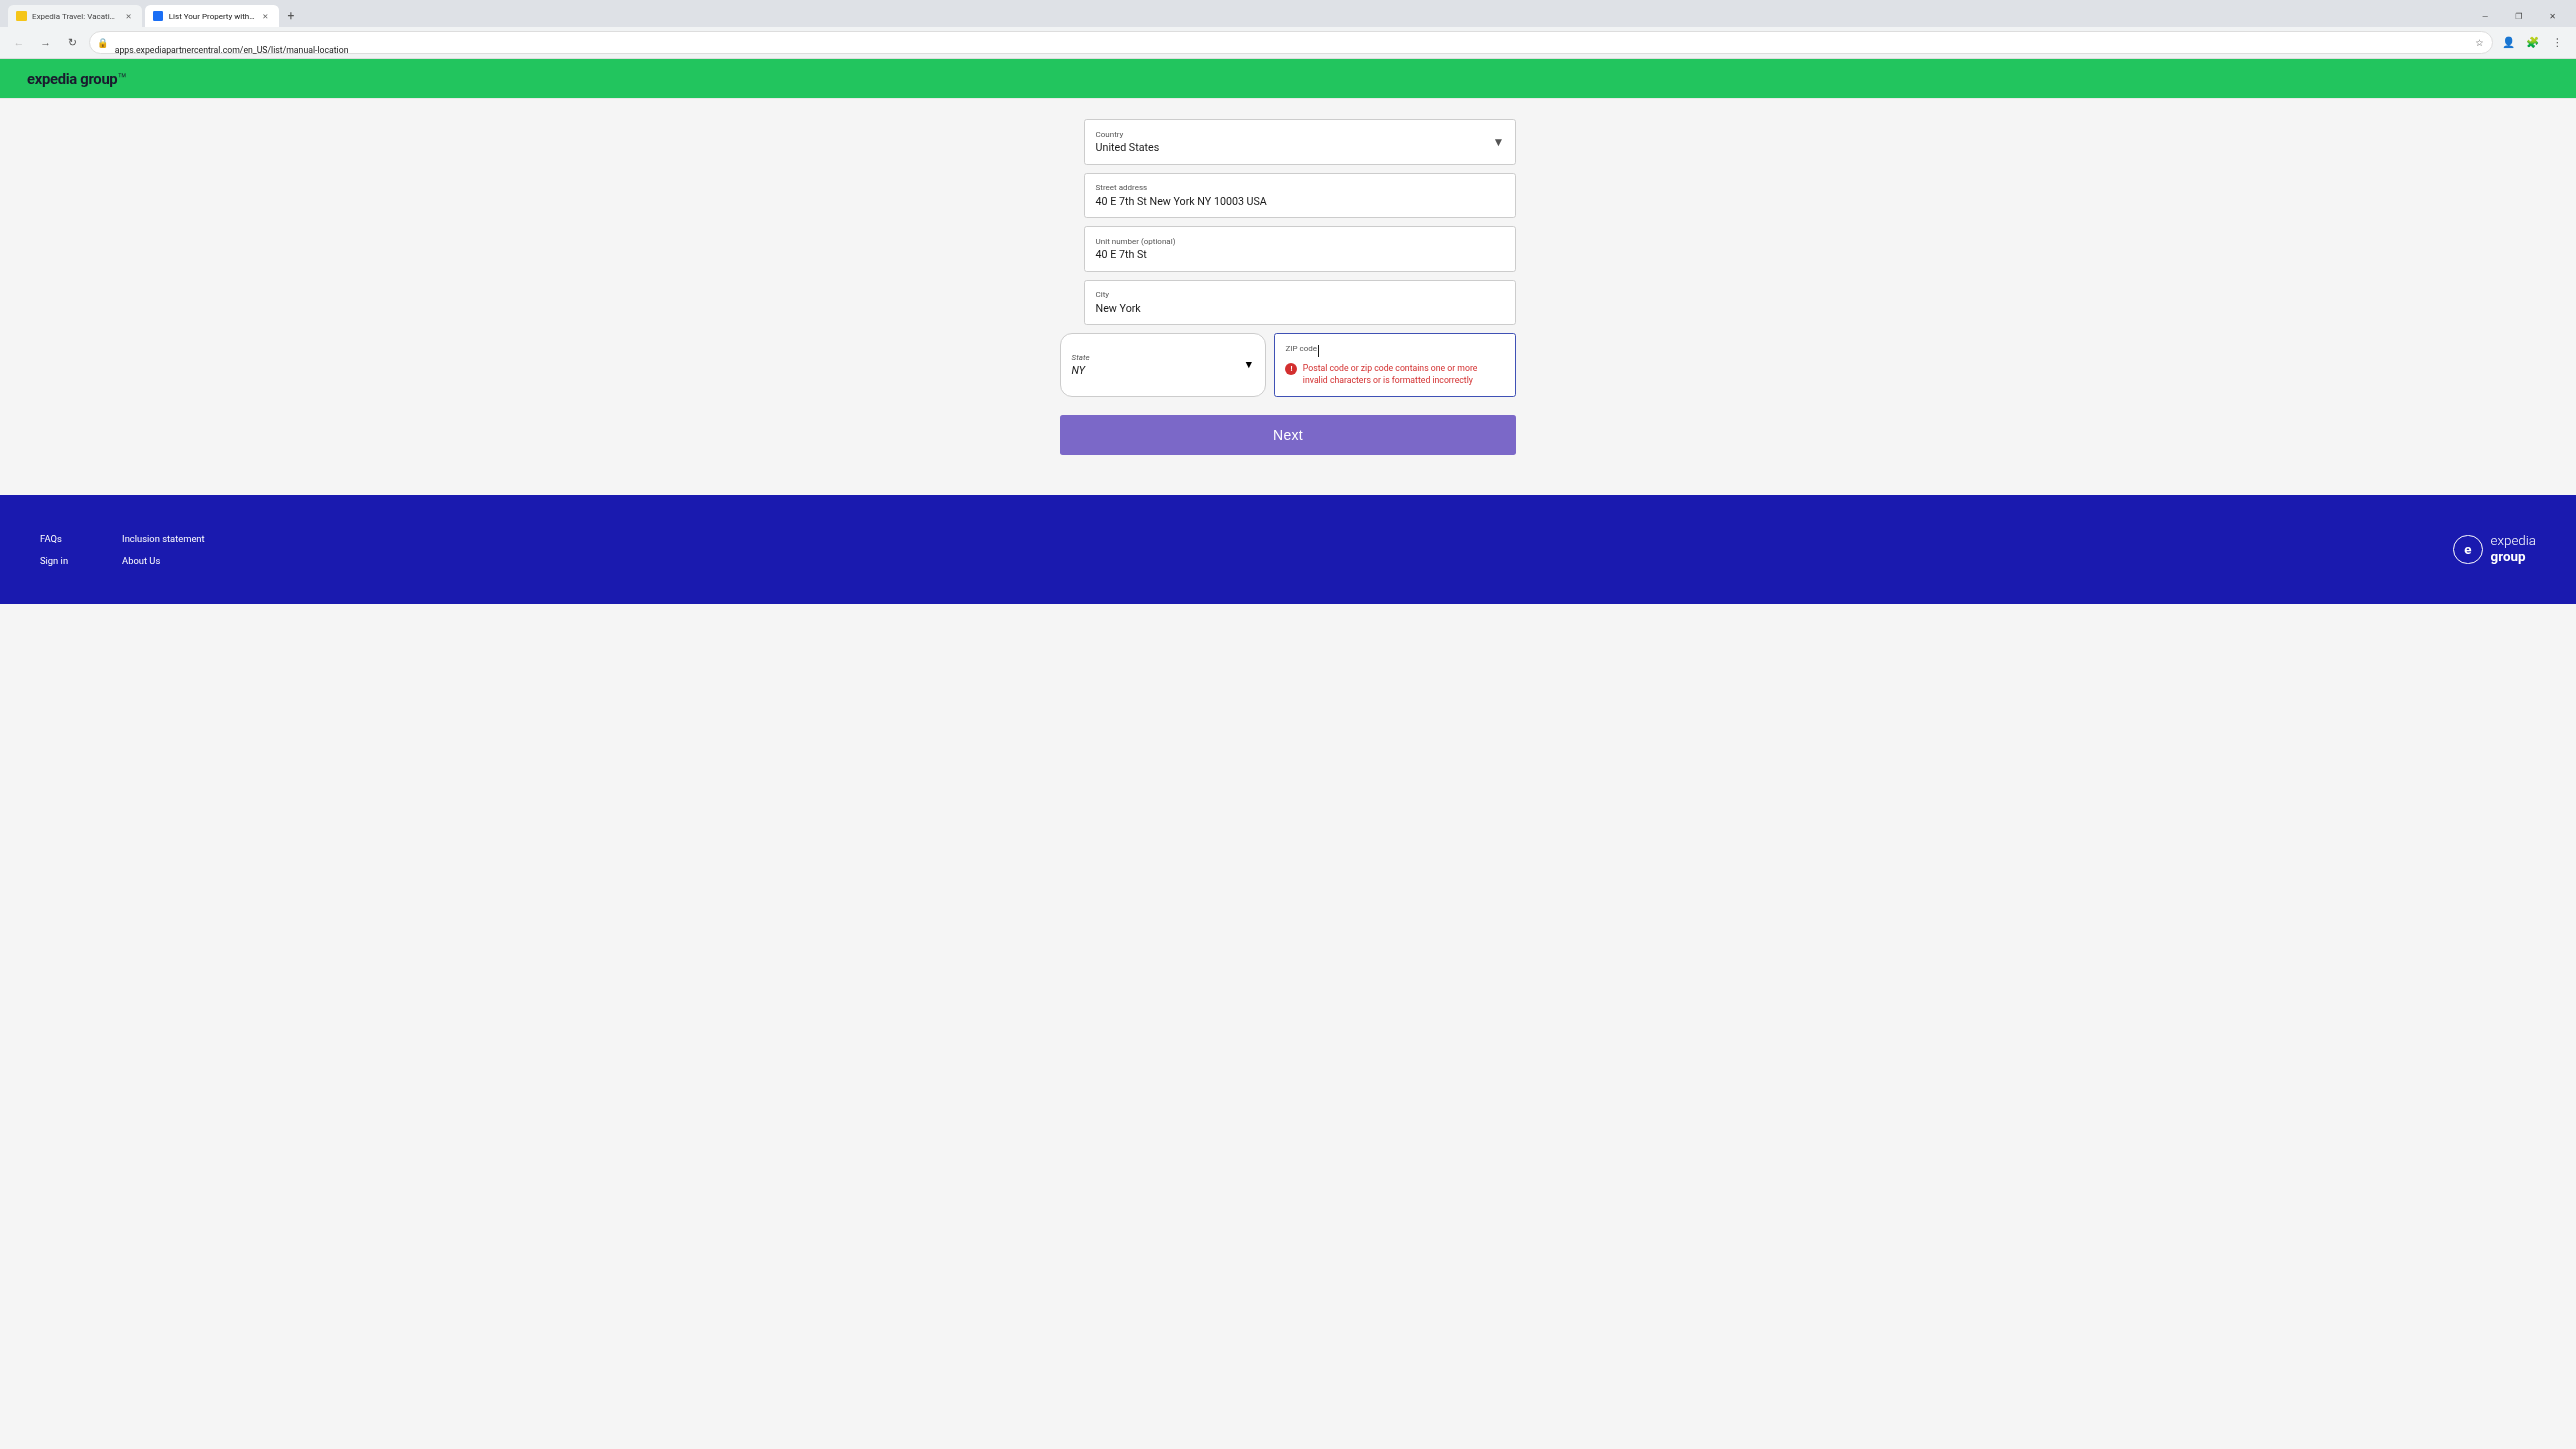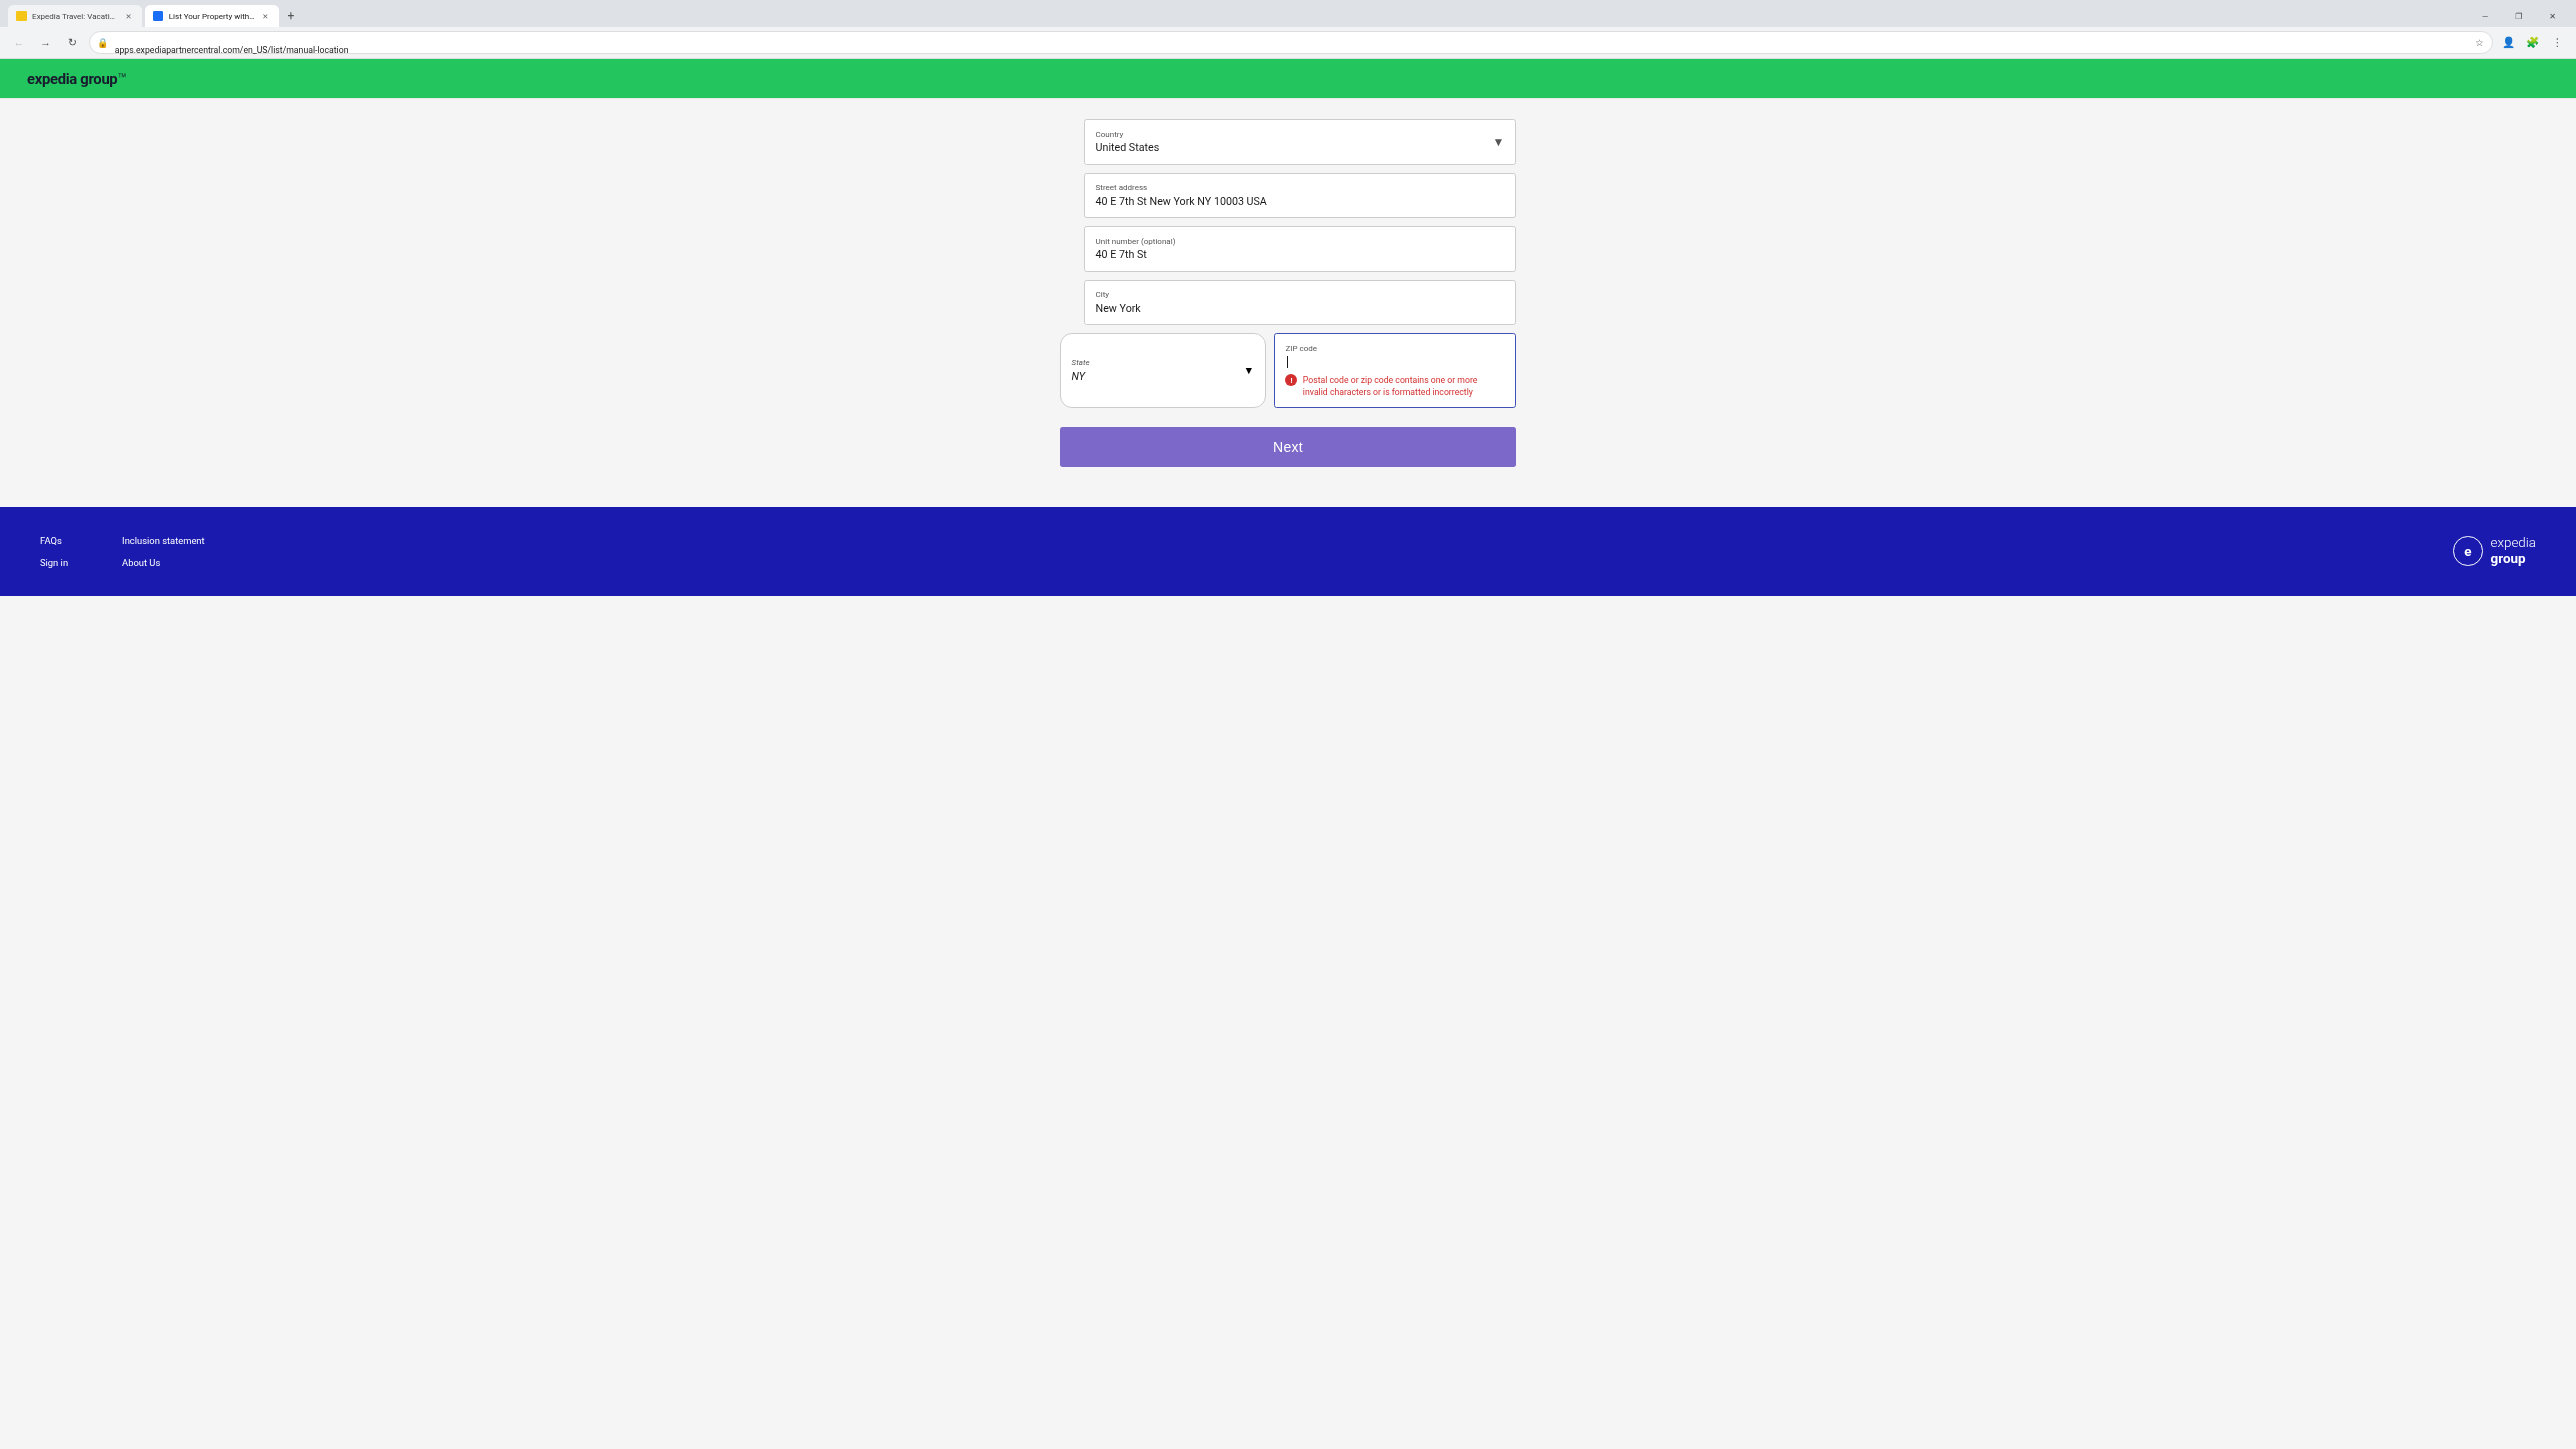"ZIP code" .zip-field-inner { flex-direction: column -> none; justify-content: center -> none }
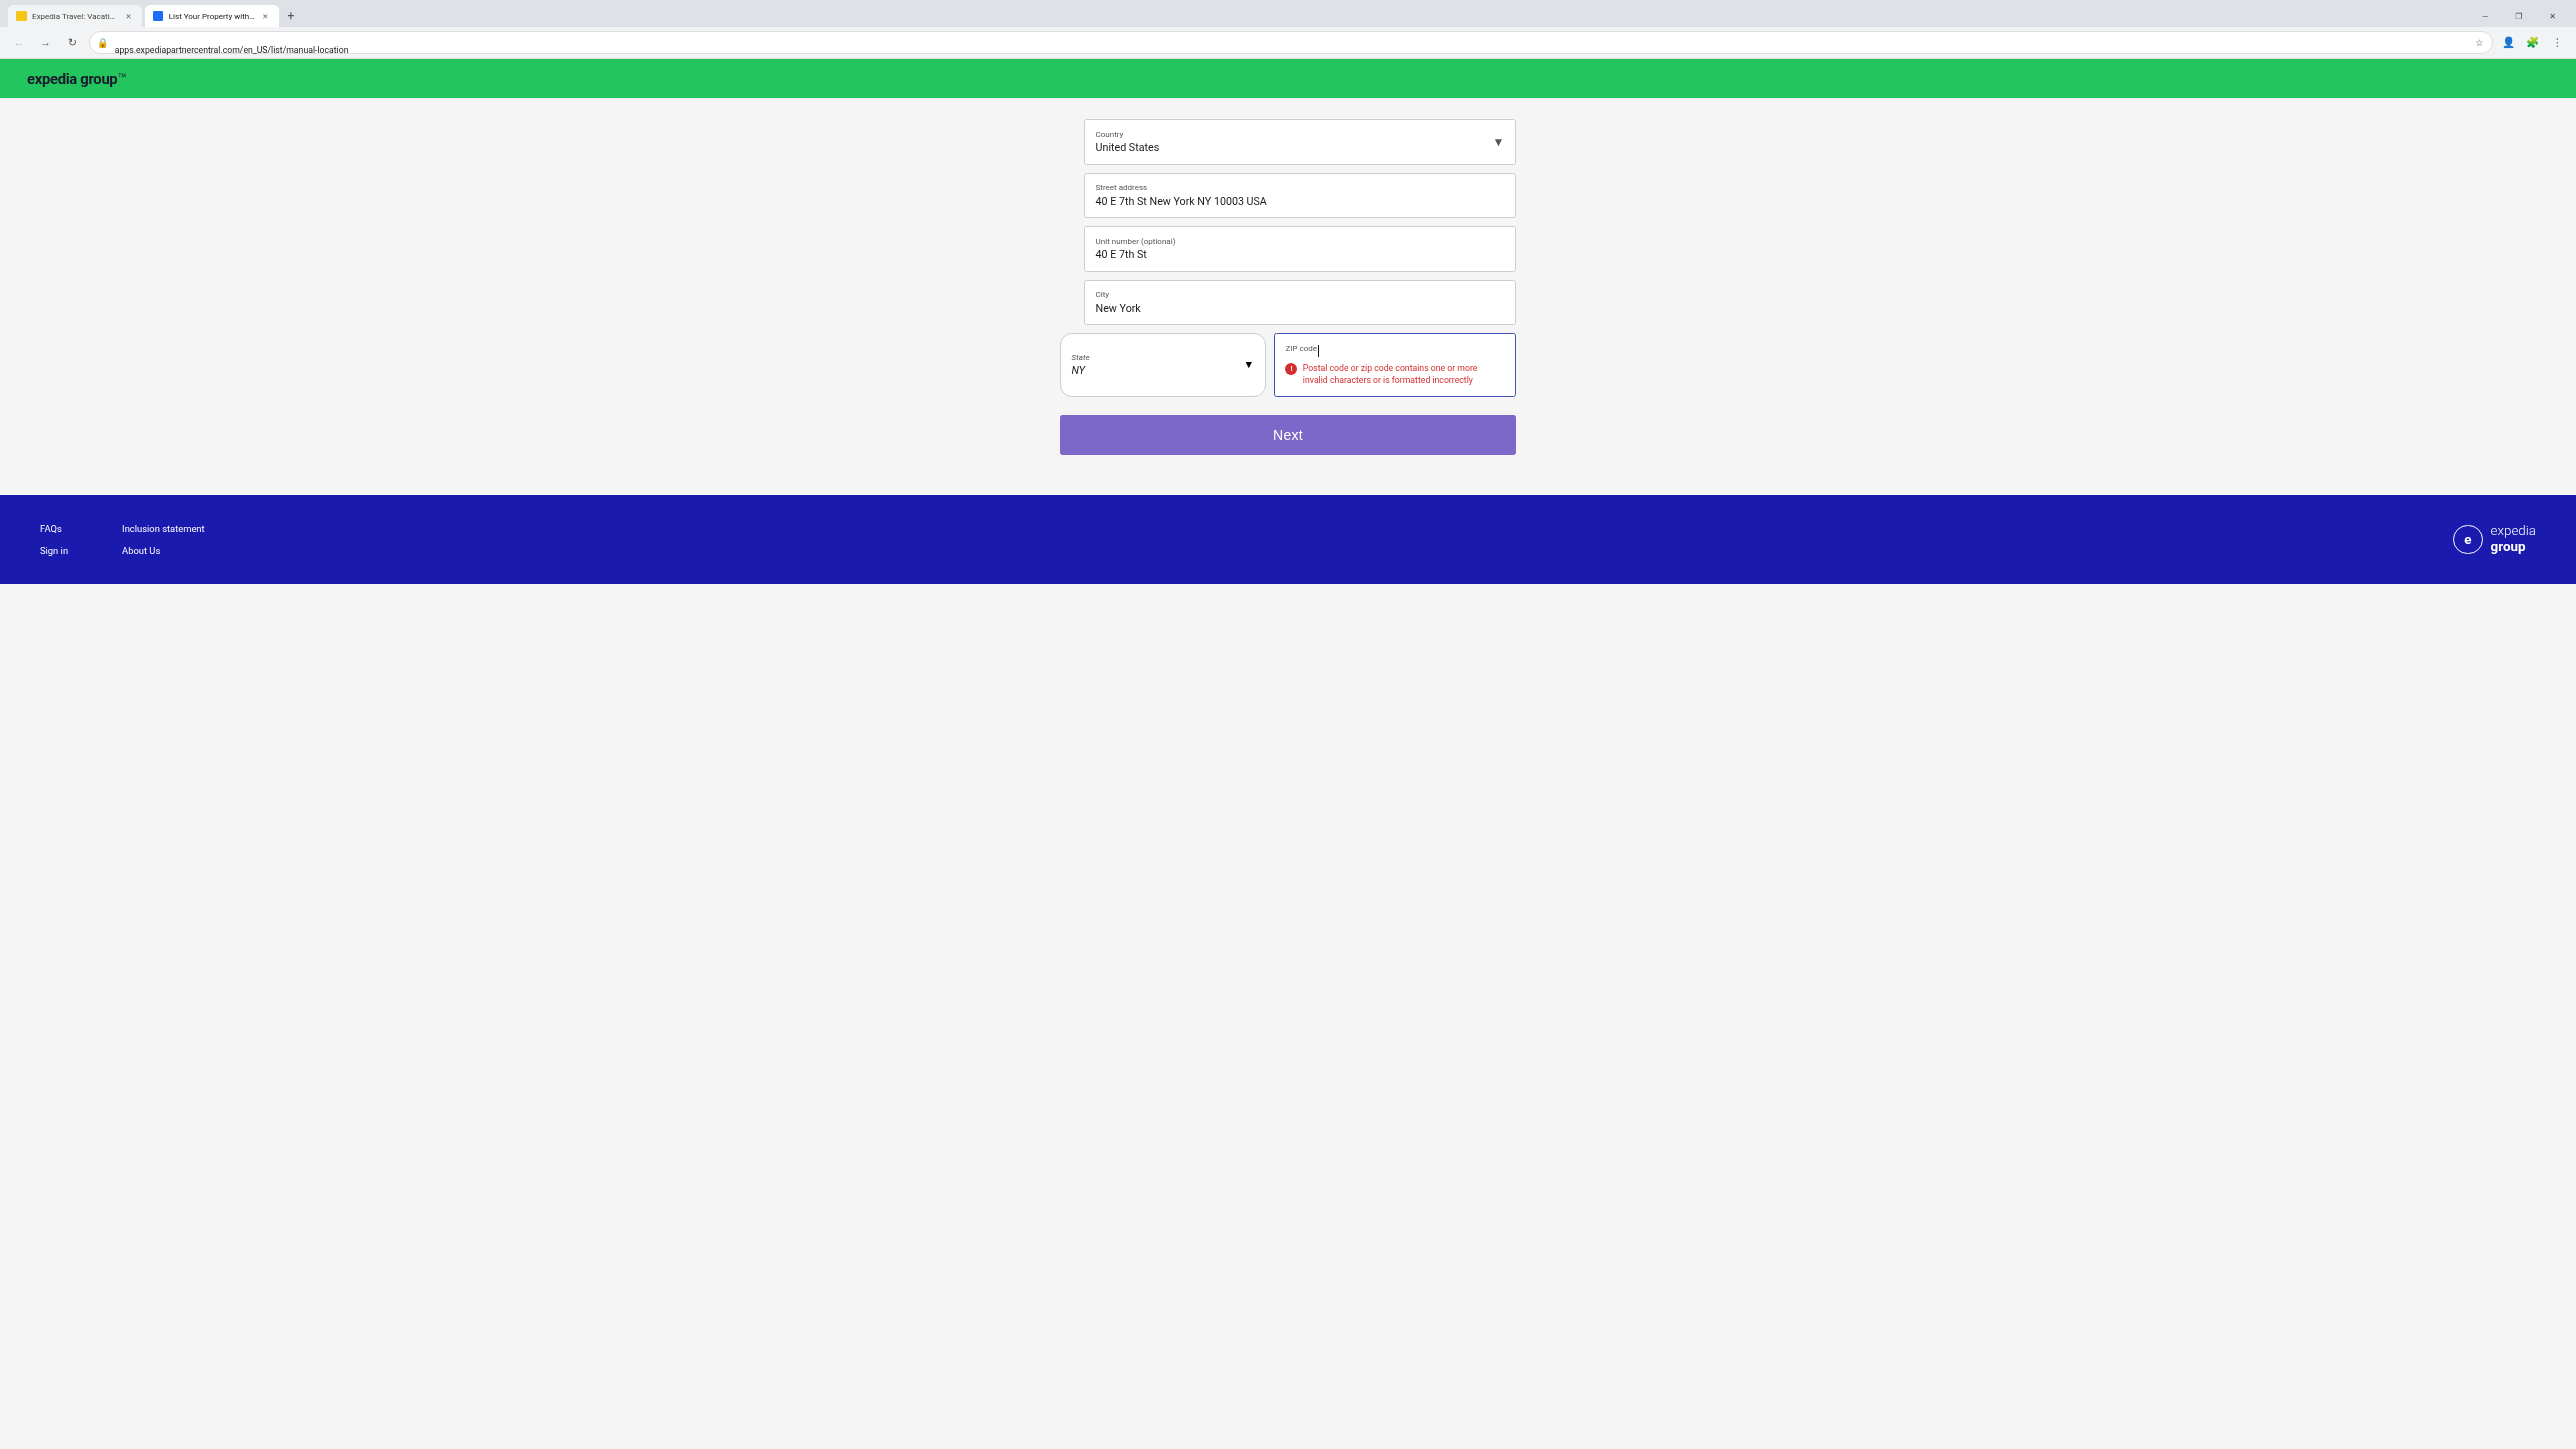"FAQs" .footer { padding: 28px 40px -> 38px 40px }
